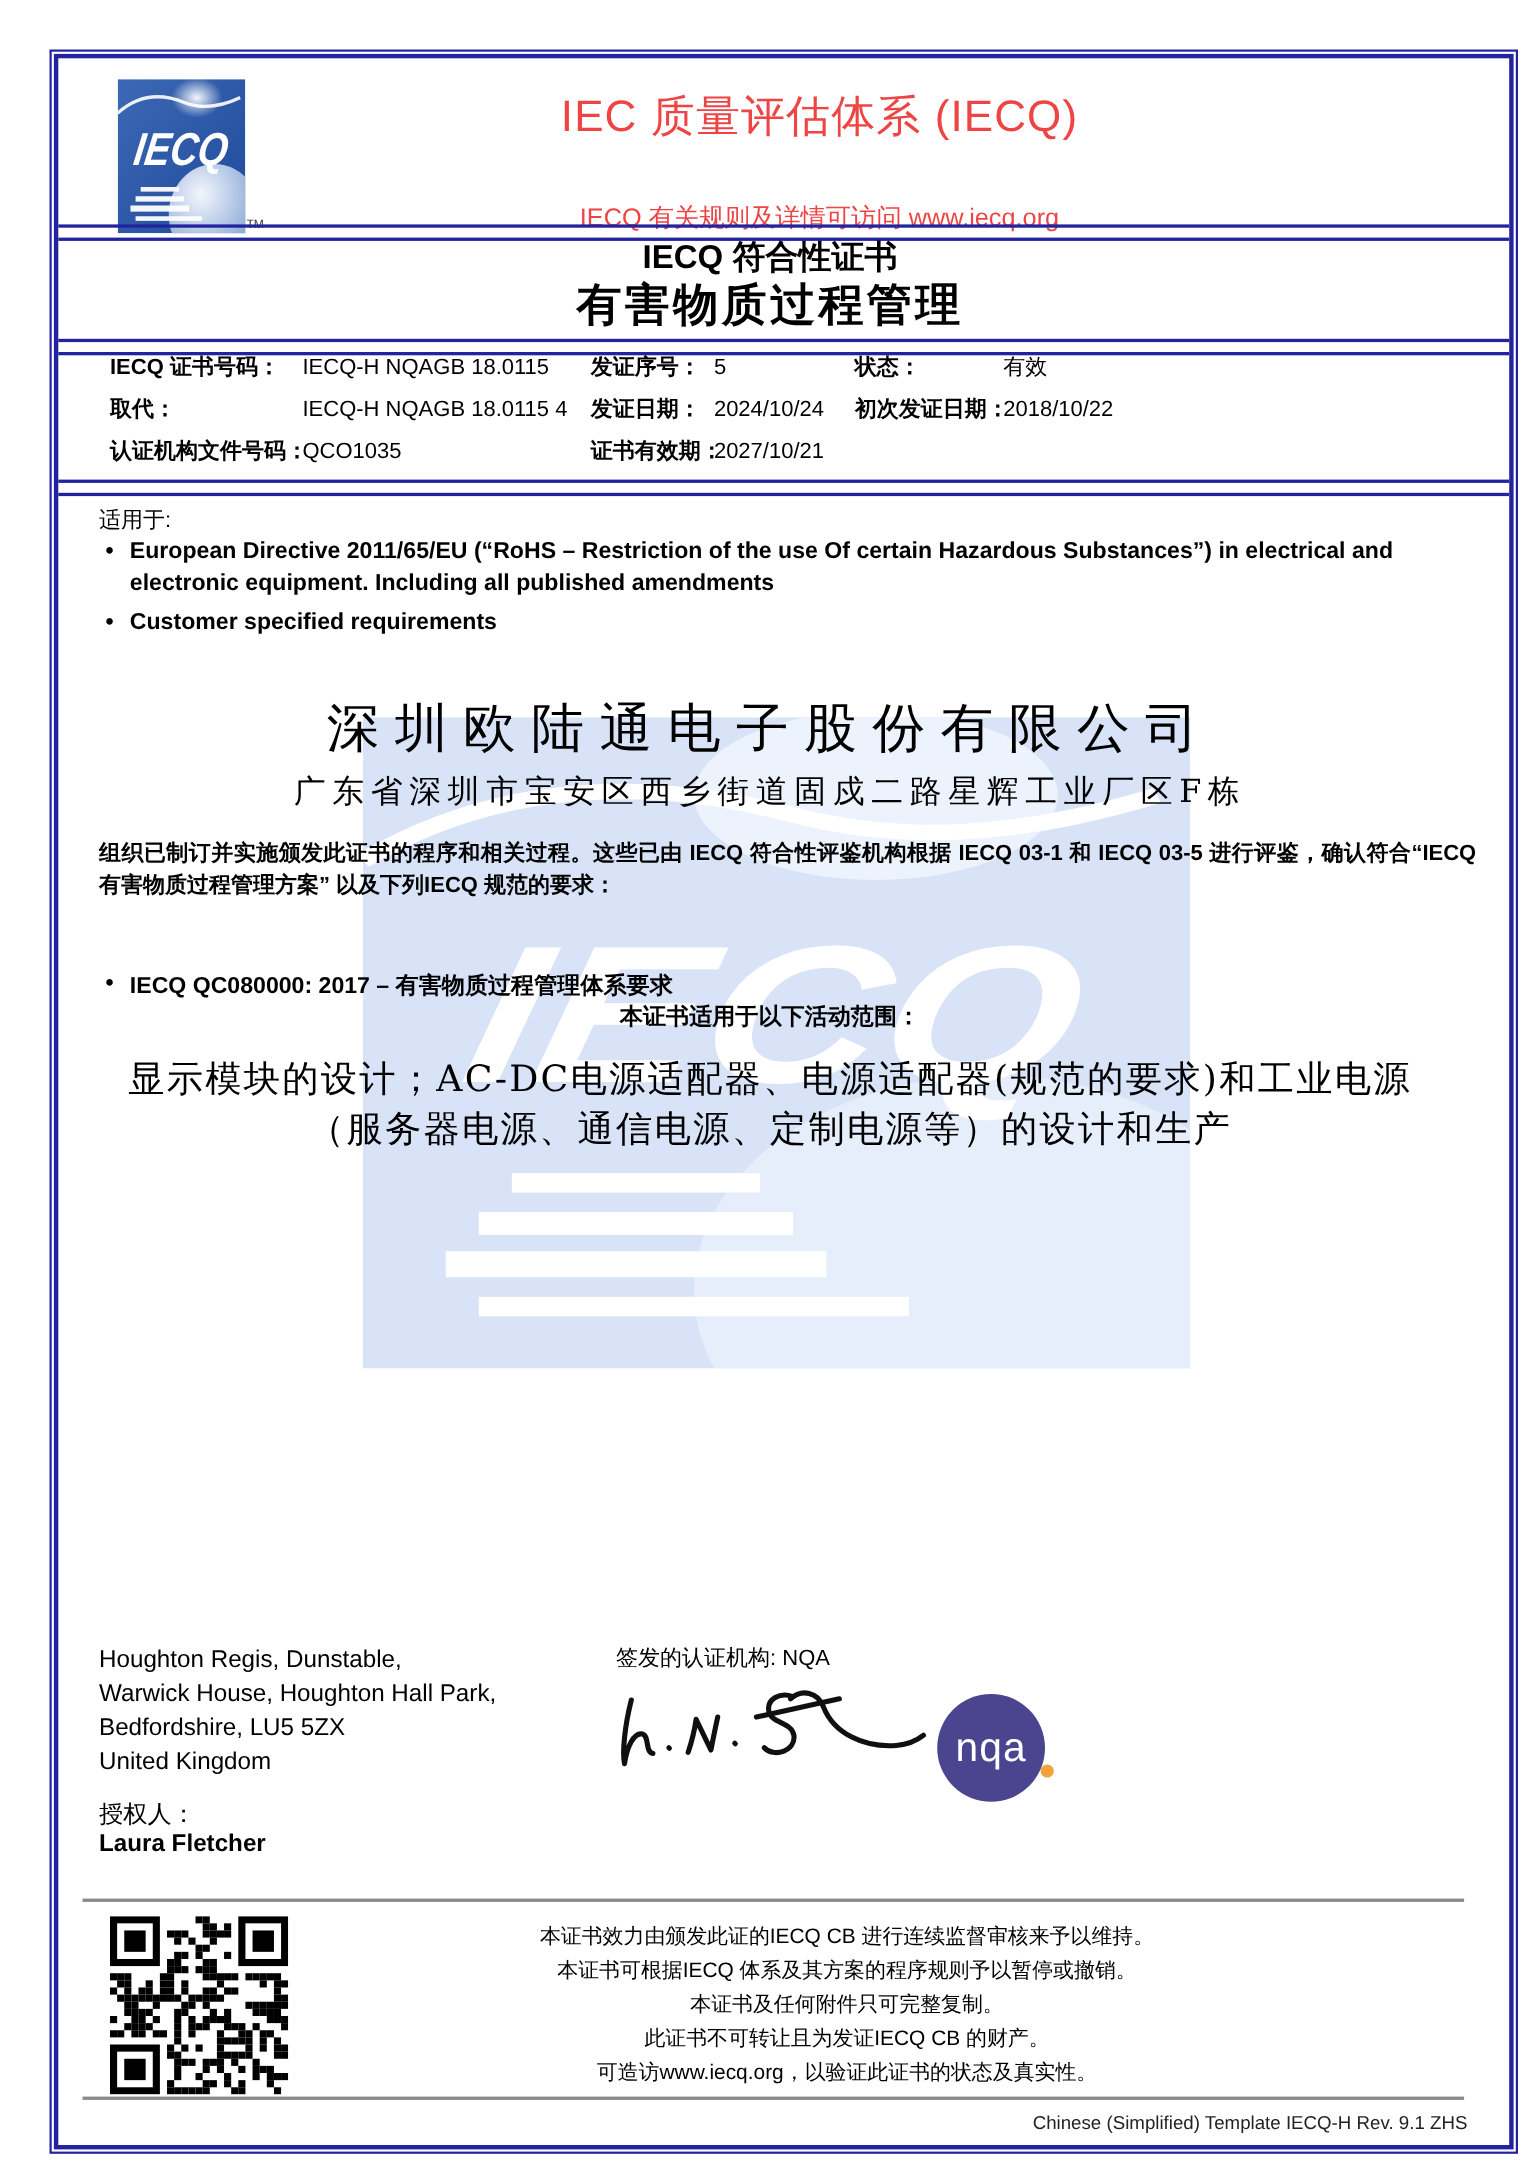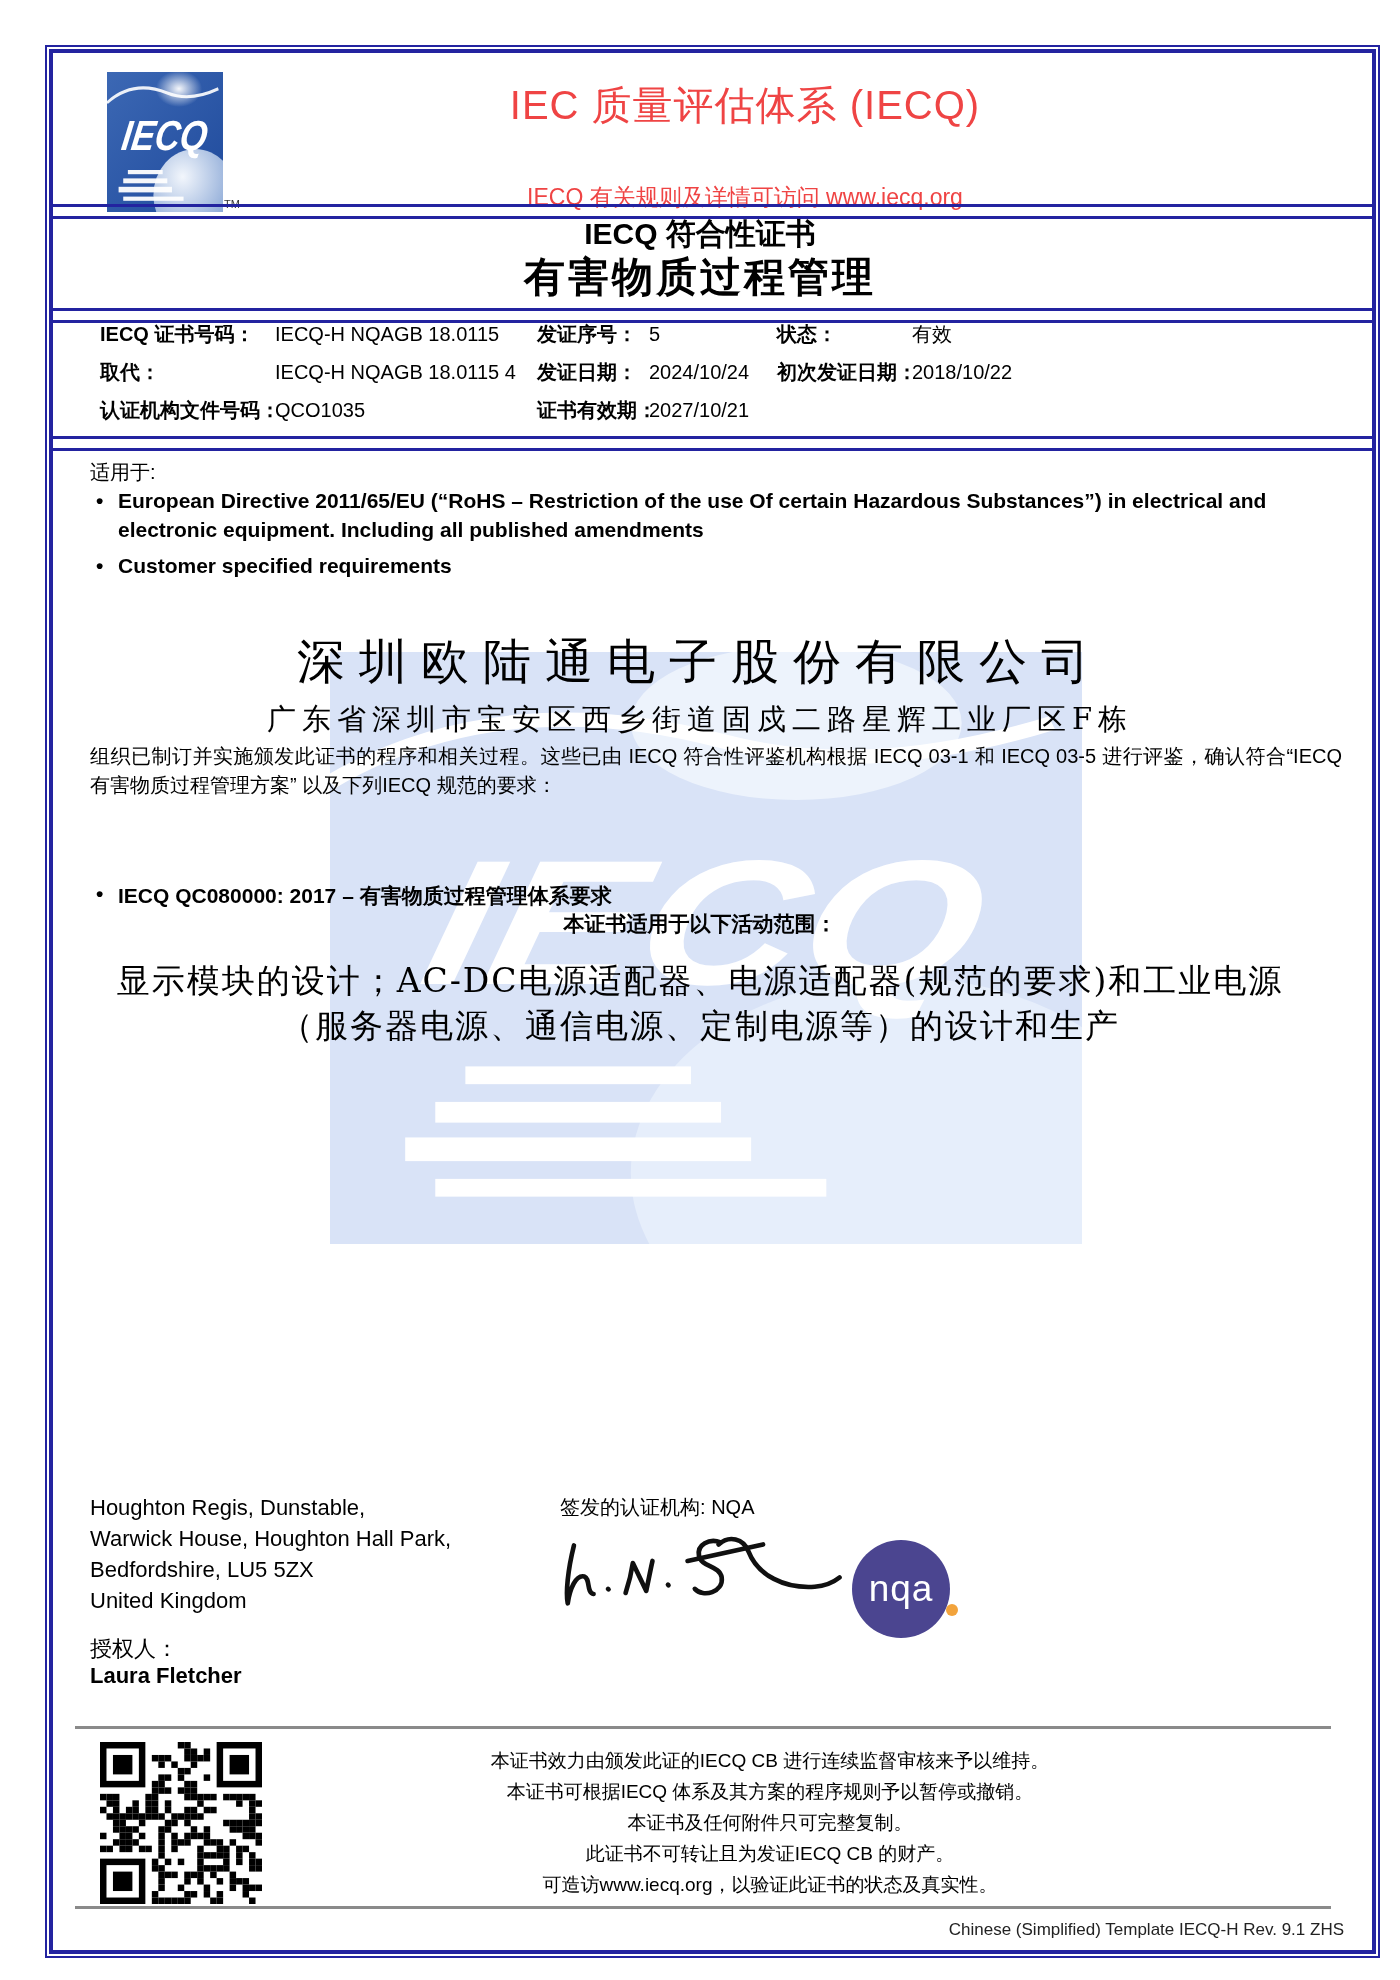"组织已制订并实施颁发此证书的程序和相关过程。这些已由 IECQ" .assessment { font-weight: none -> bold; top: 742px -> 762px }
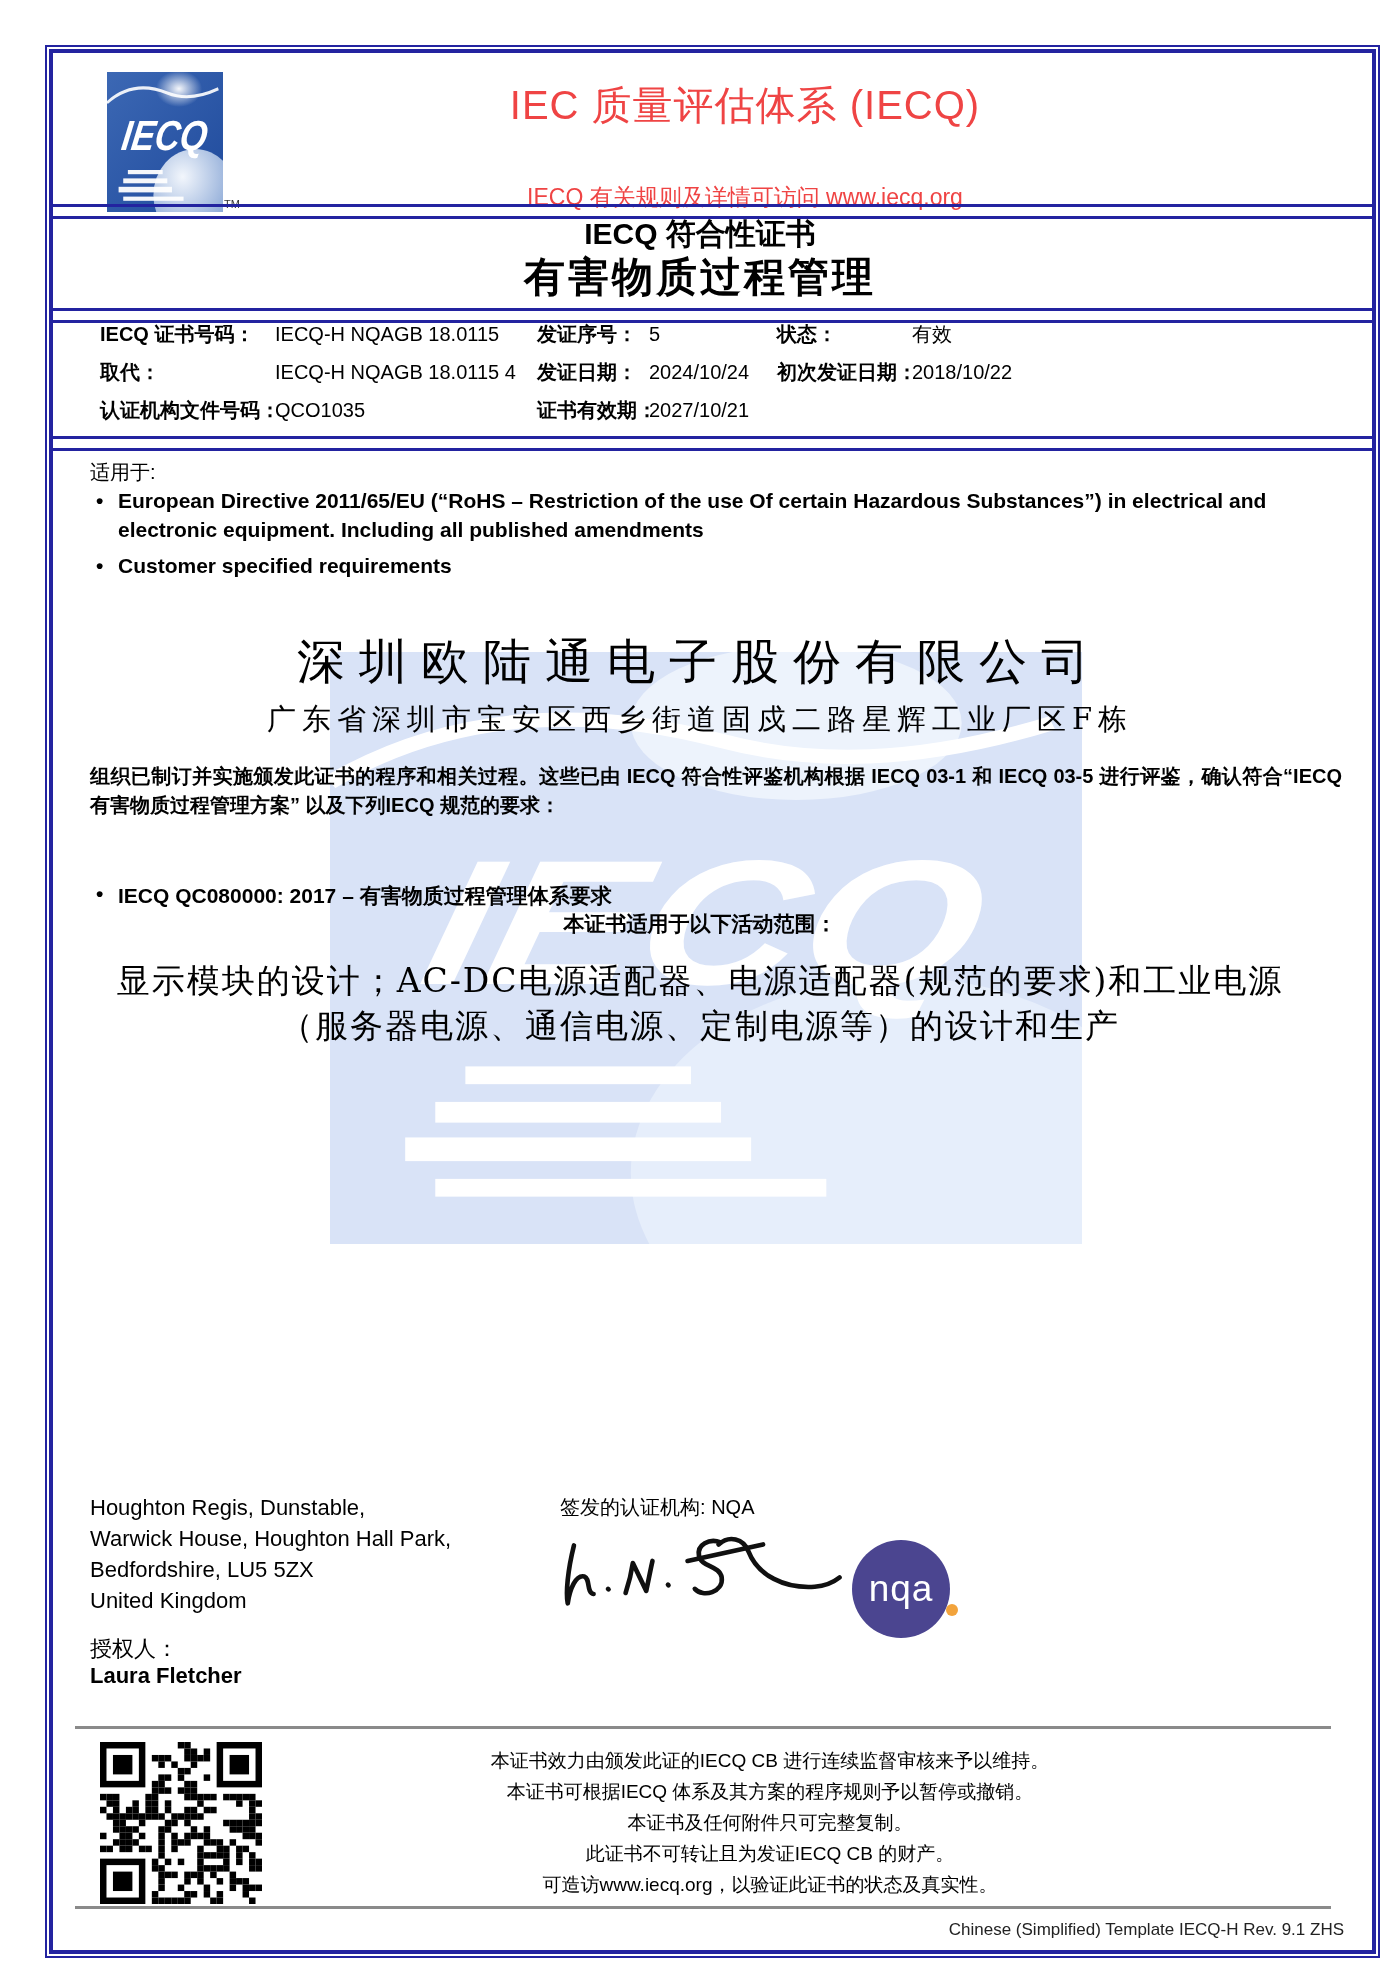"Chinese (Simplified) Template IECQ-H" .rev { right: 56px -> 66px }
